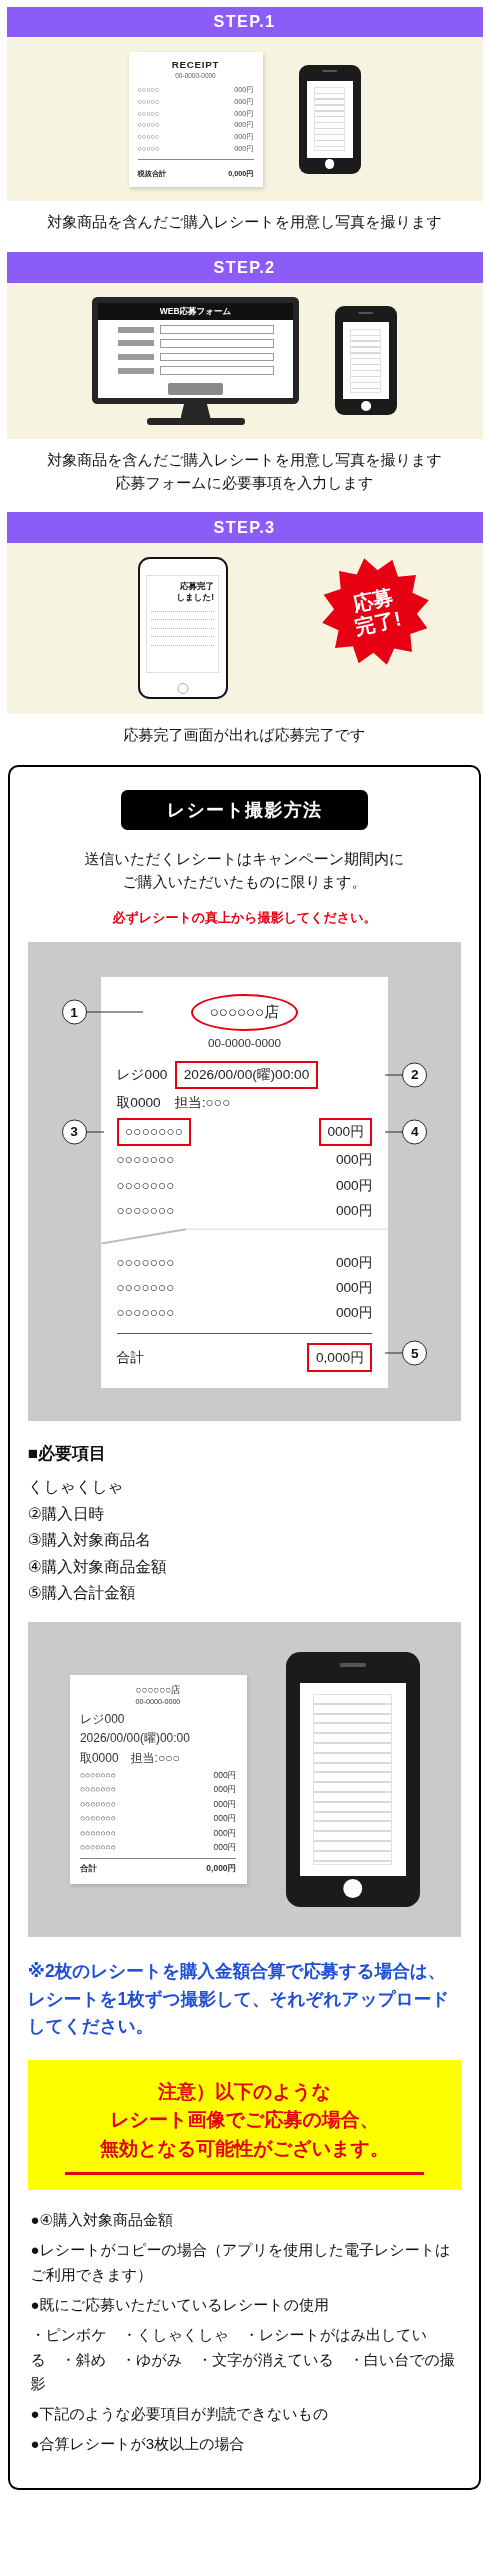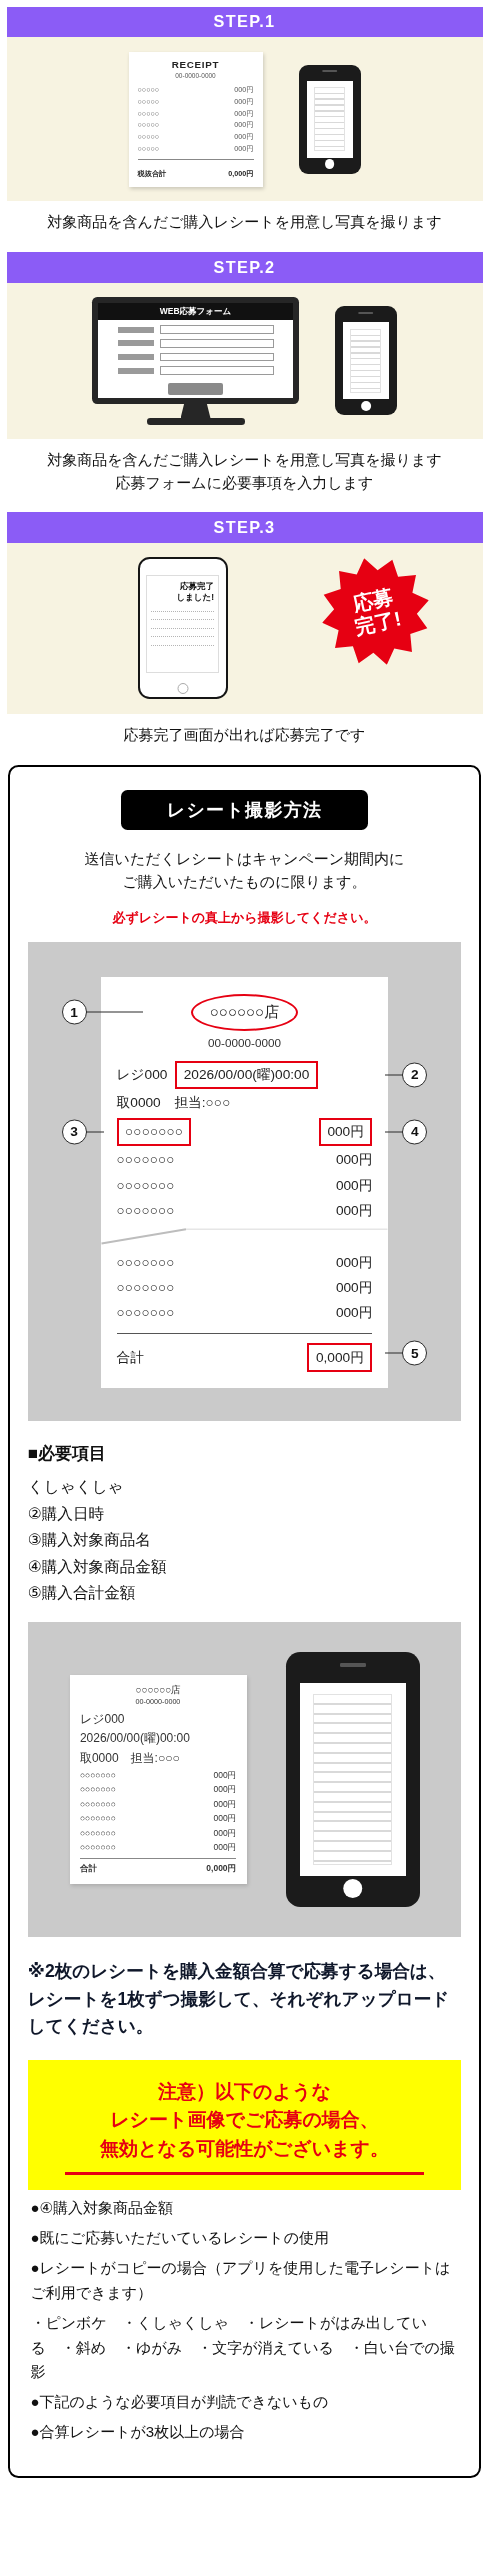"※2枚のレシートを購入金額合算で応募する場合は、レシートを1枚ずつ撮影して、それ" .red-note { color: #0f172a -> #1d4ed8 }
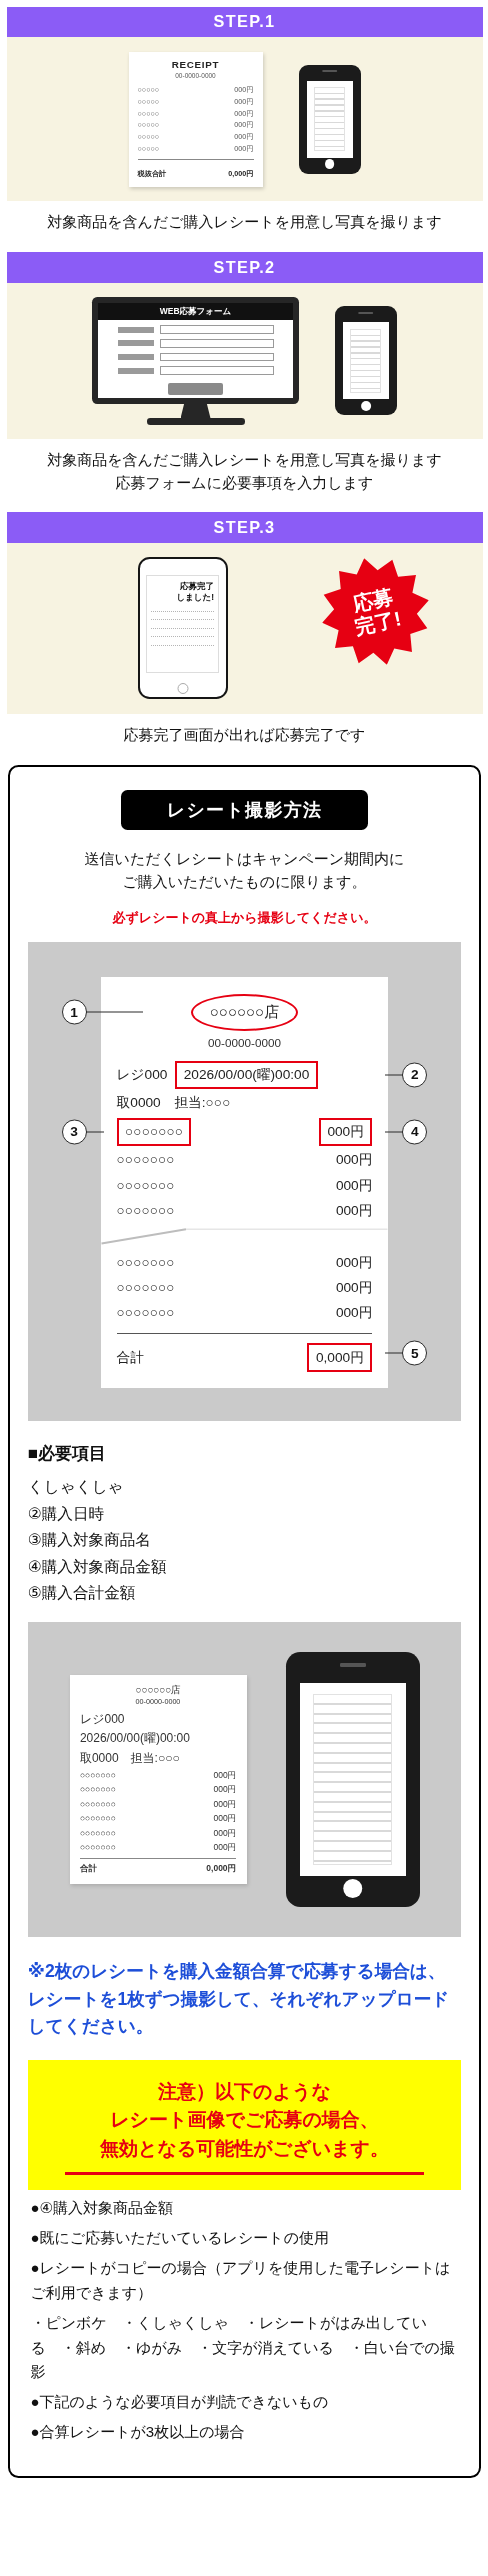"注意）以下のような" .caution-box { margin-bottom: 6px -> 18px }
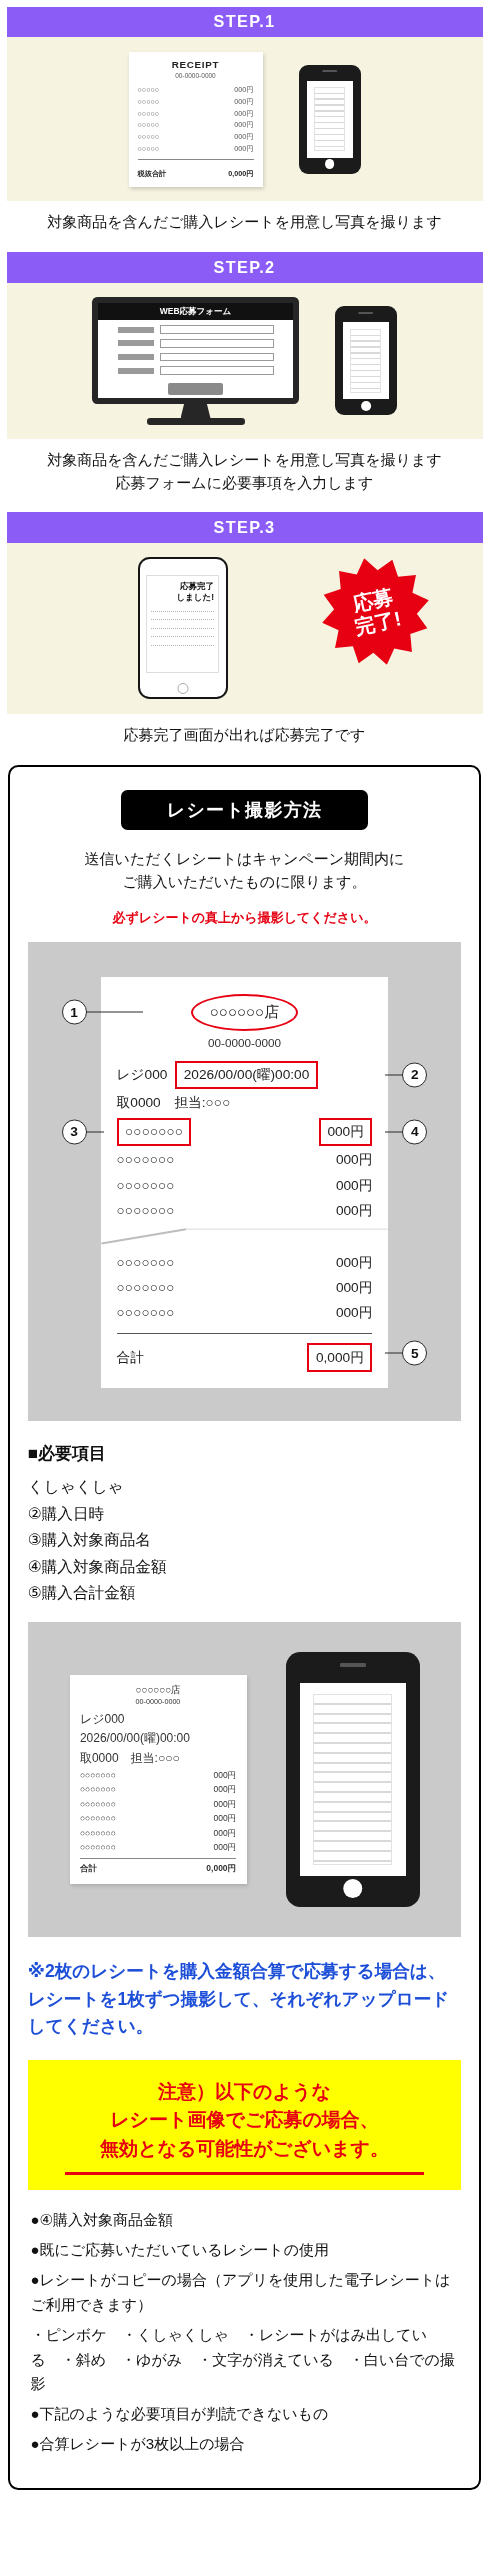"●既にご応募いただいているレシートの使用" p.bullet { order: before "●レシートがコピーの場合（アプリを使用した電子レシートはご利用できます）" -> after "●レシートがコピーの場合（アプリを使用した電子レシートはご利用できます）" }
